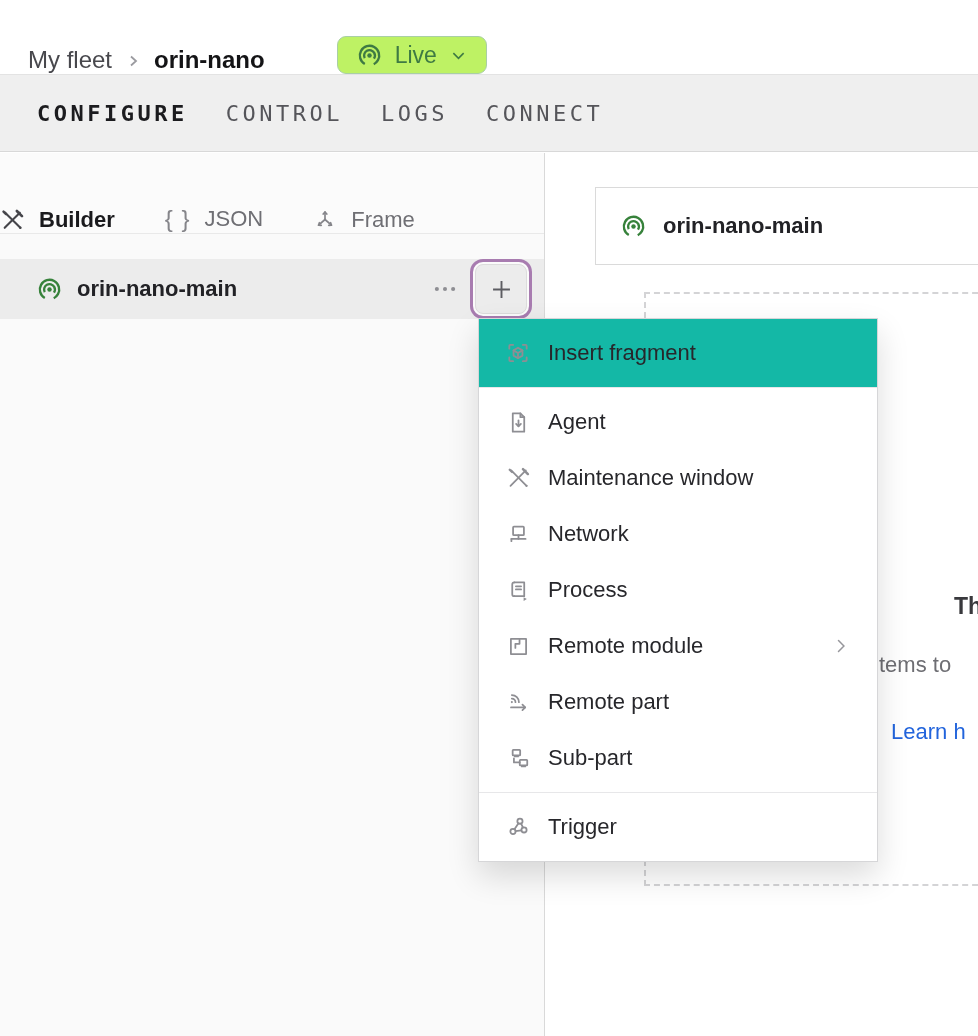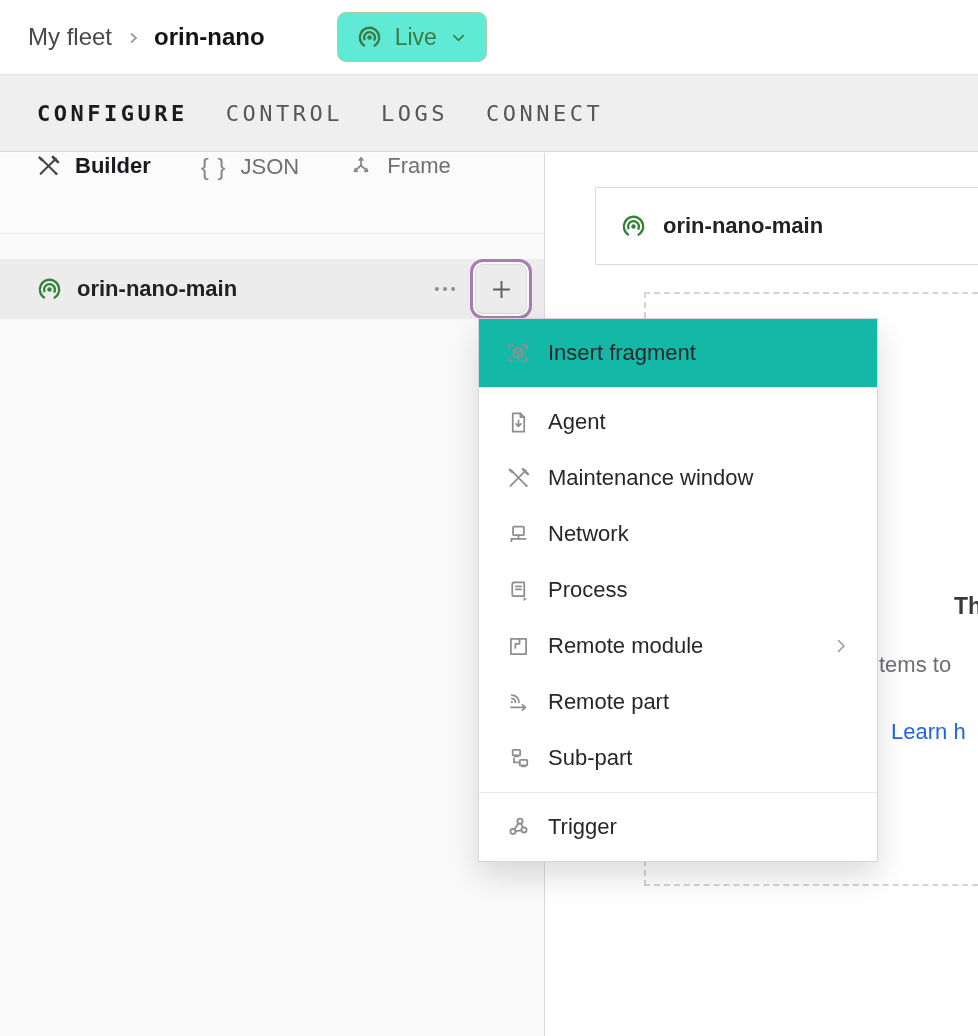"My fleet" .header { align-items: center -> flex-end }
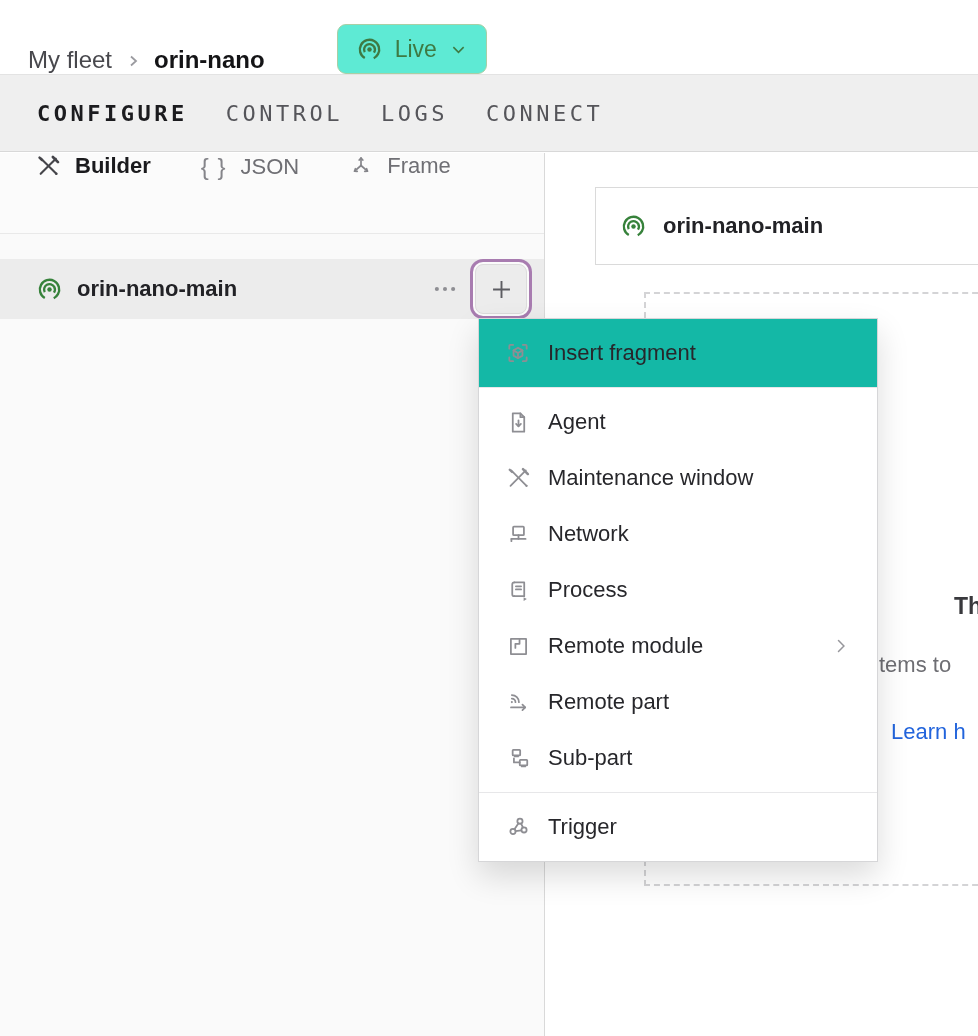"Live" .live-badge { background: #5eead4 -> #bef264; height: 50px -> 38px }
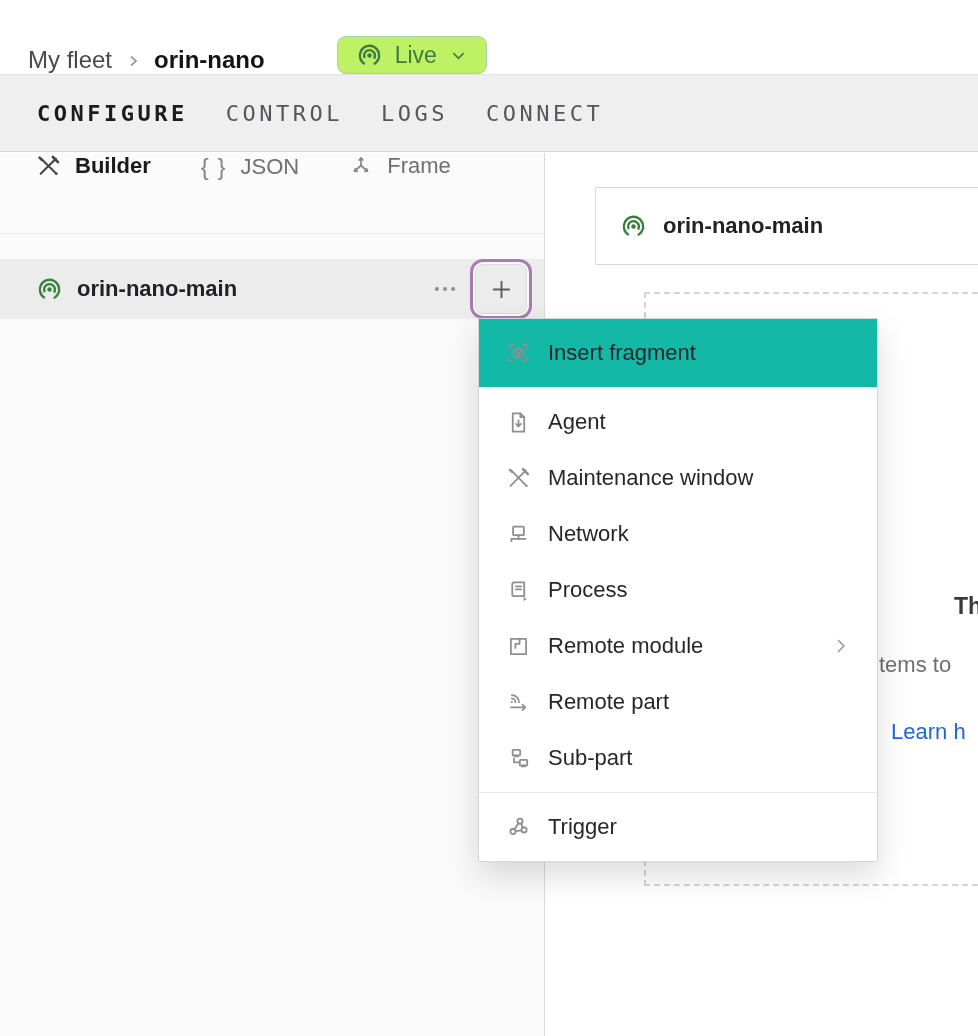"Builder" .view-tabs { align-items: flex-start -> flex-end; padding-left: 36px -> none }
